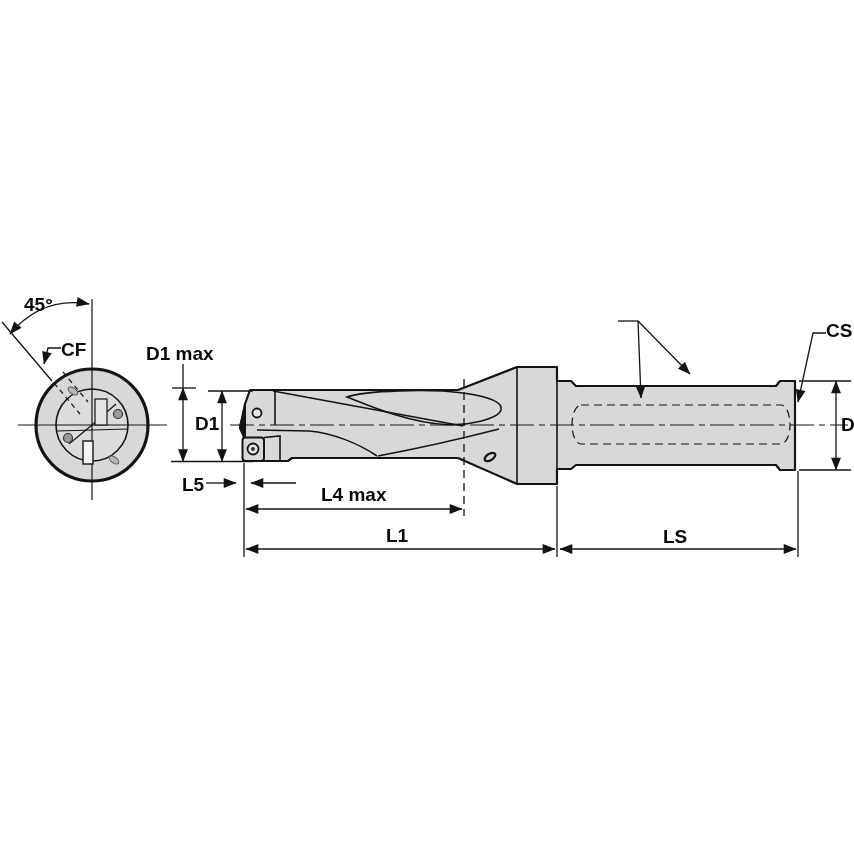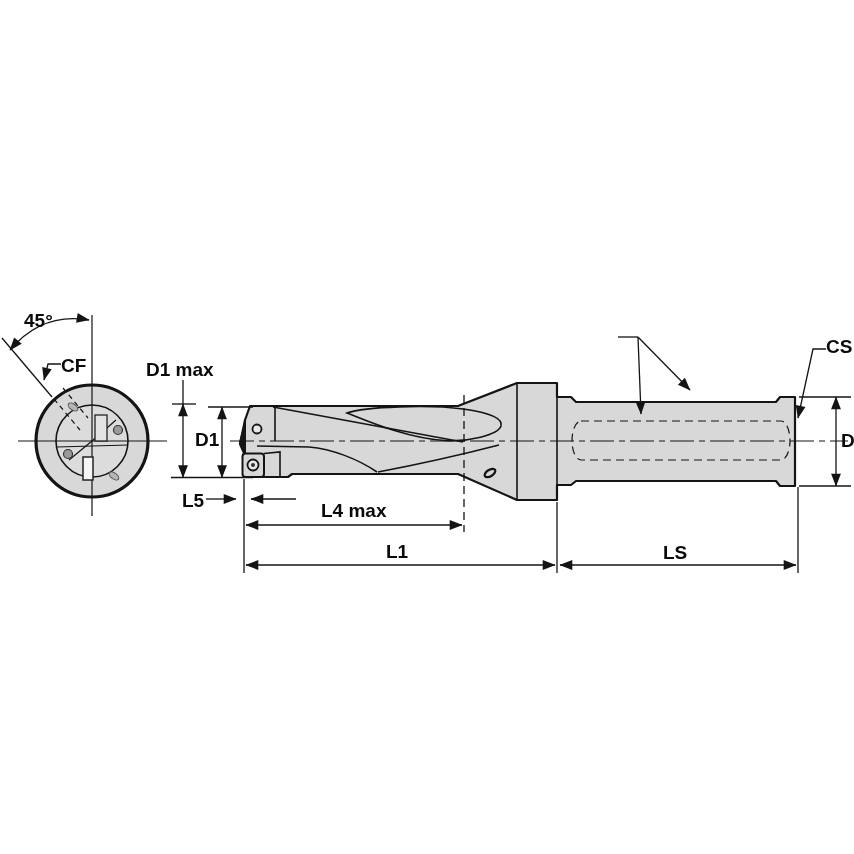"45°" .stage { margin: 16px auto -> 0 auto }
